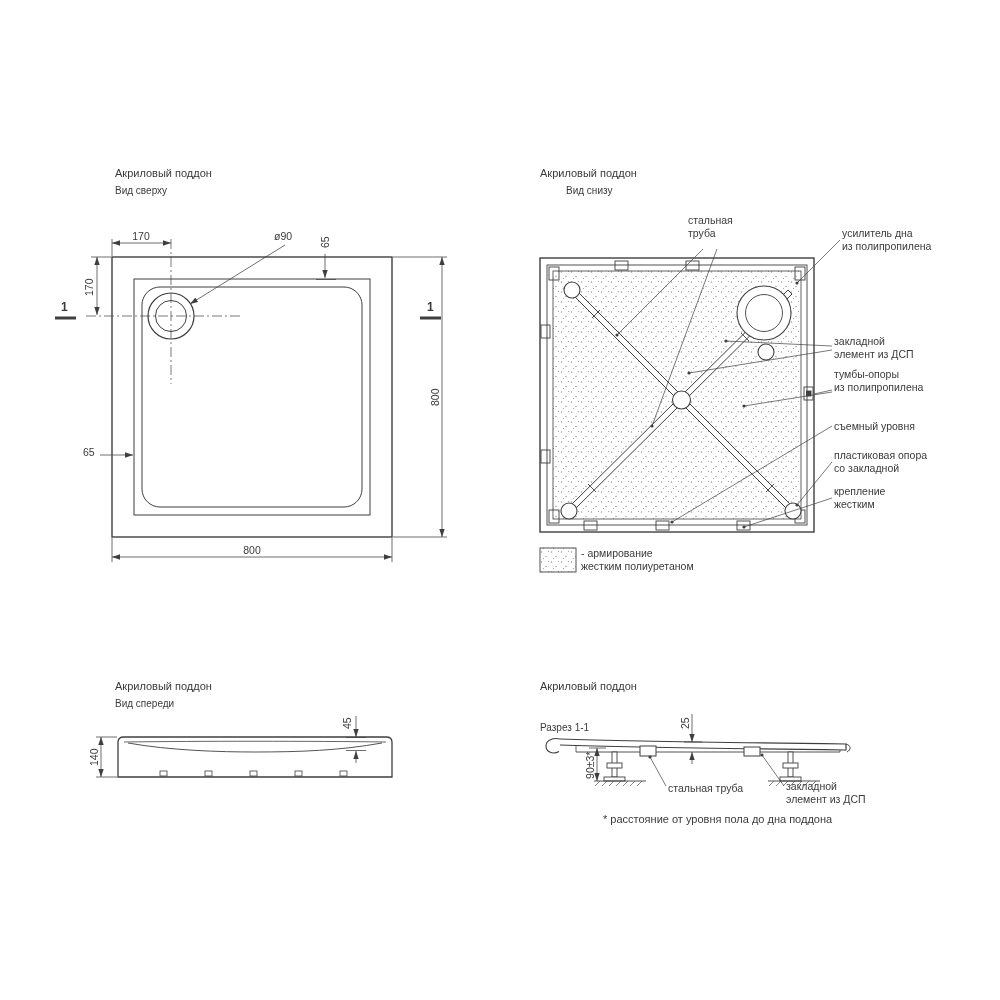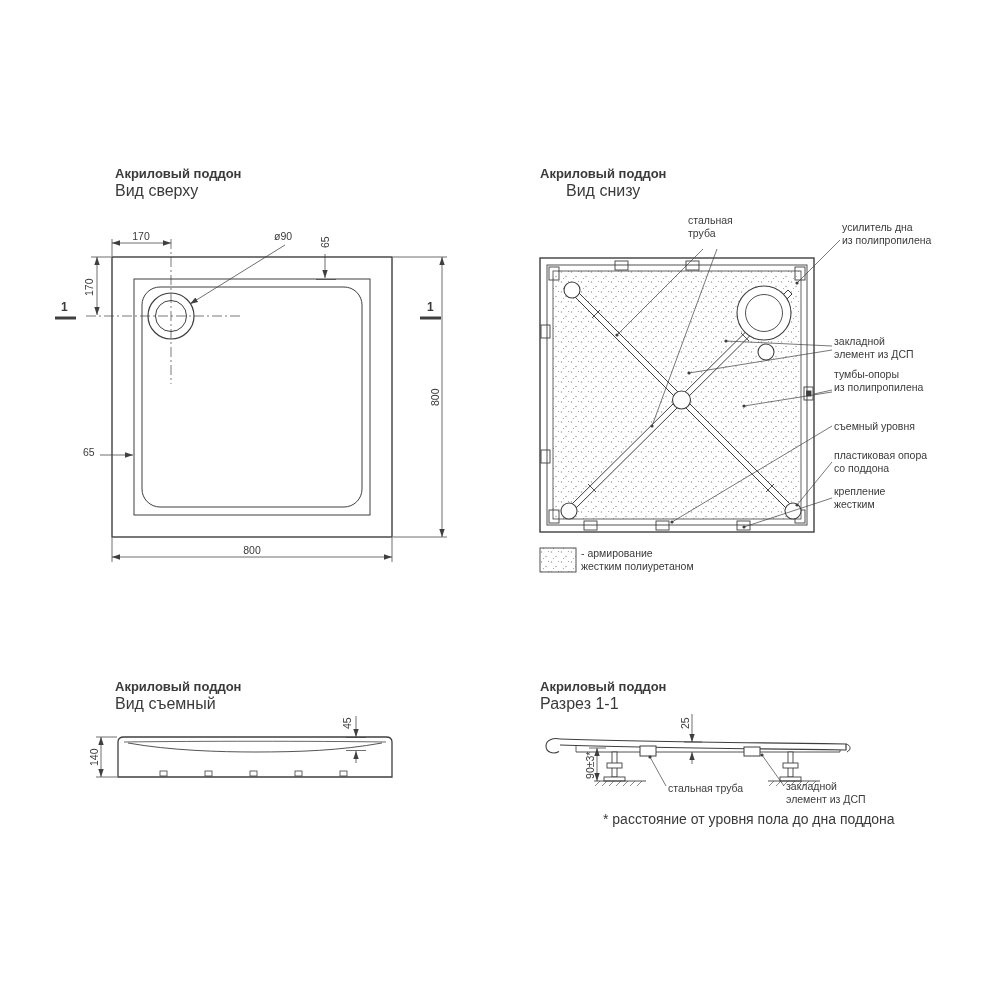"Акриловый поддон" .title { font-size: 13px -> 11px; font-weight: bold -> normal }
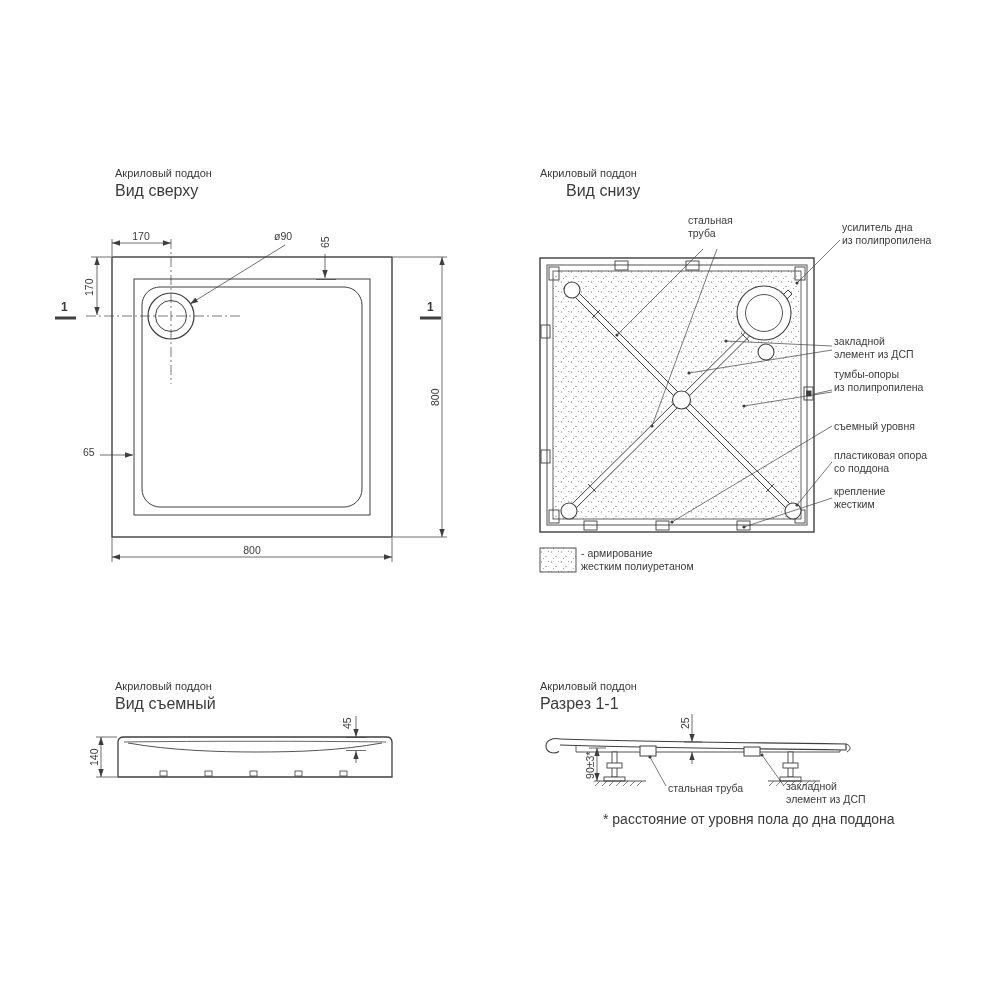"Вид сверху" .sub { font-size: 16px -> 10px }
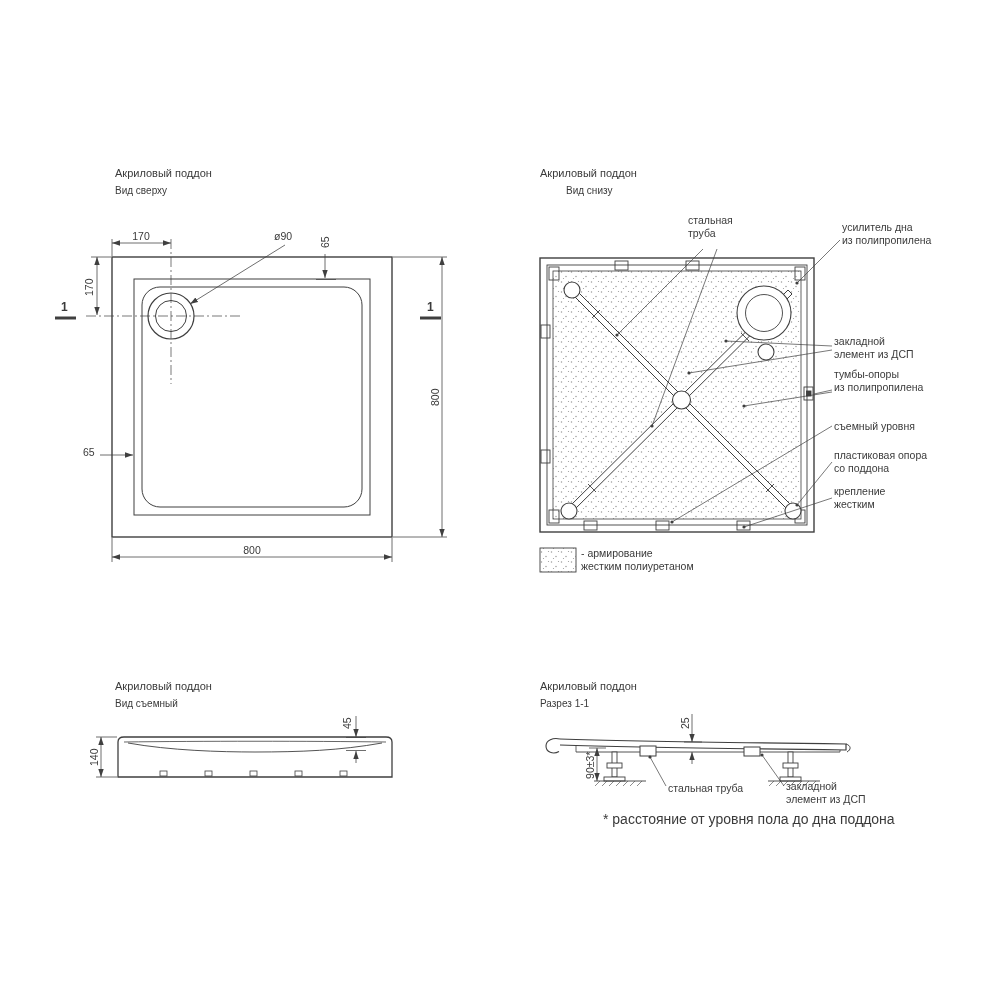"усилитель дна" div.t { top: 221px -> 227px }
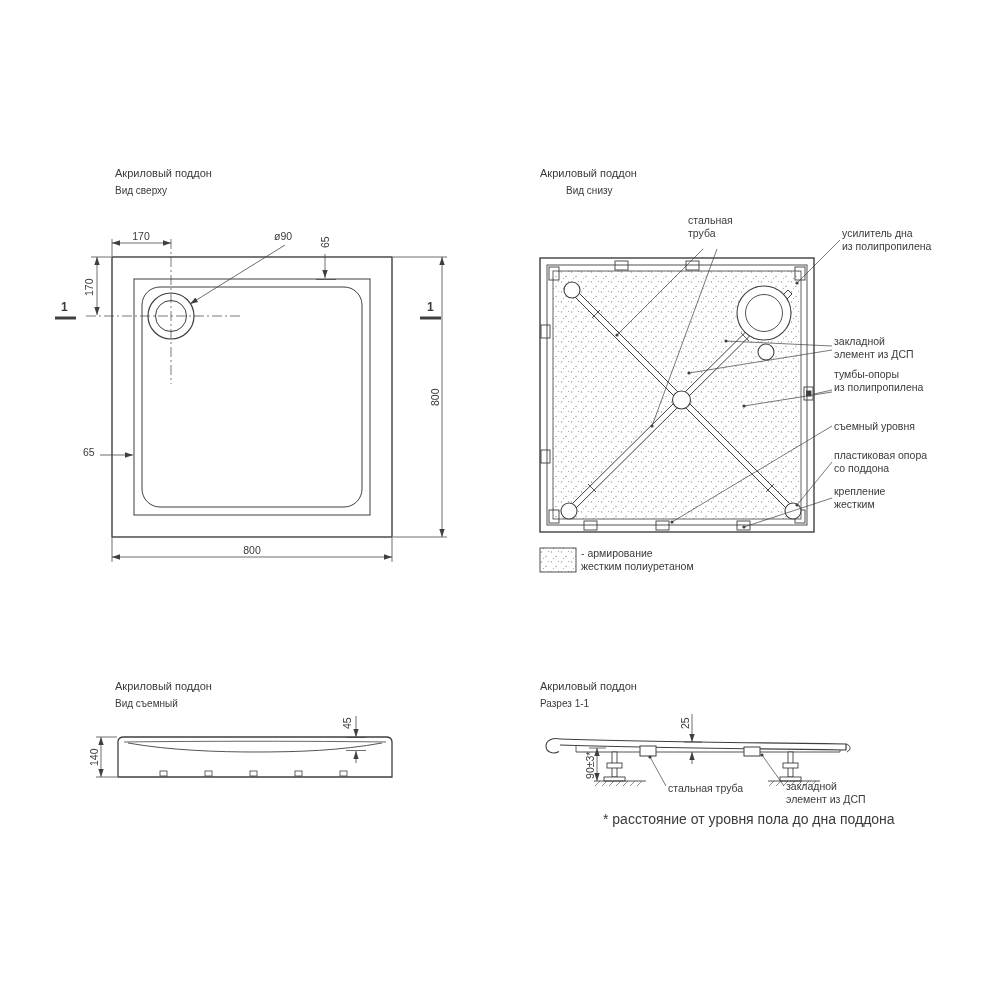"пластиковая опора" div.t { text: поддона -> закладной }
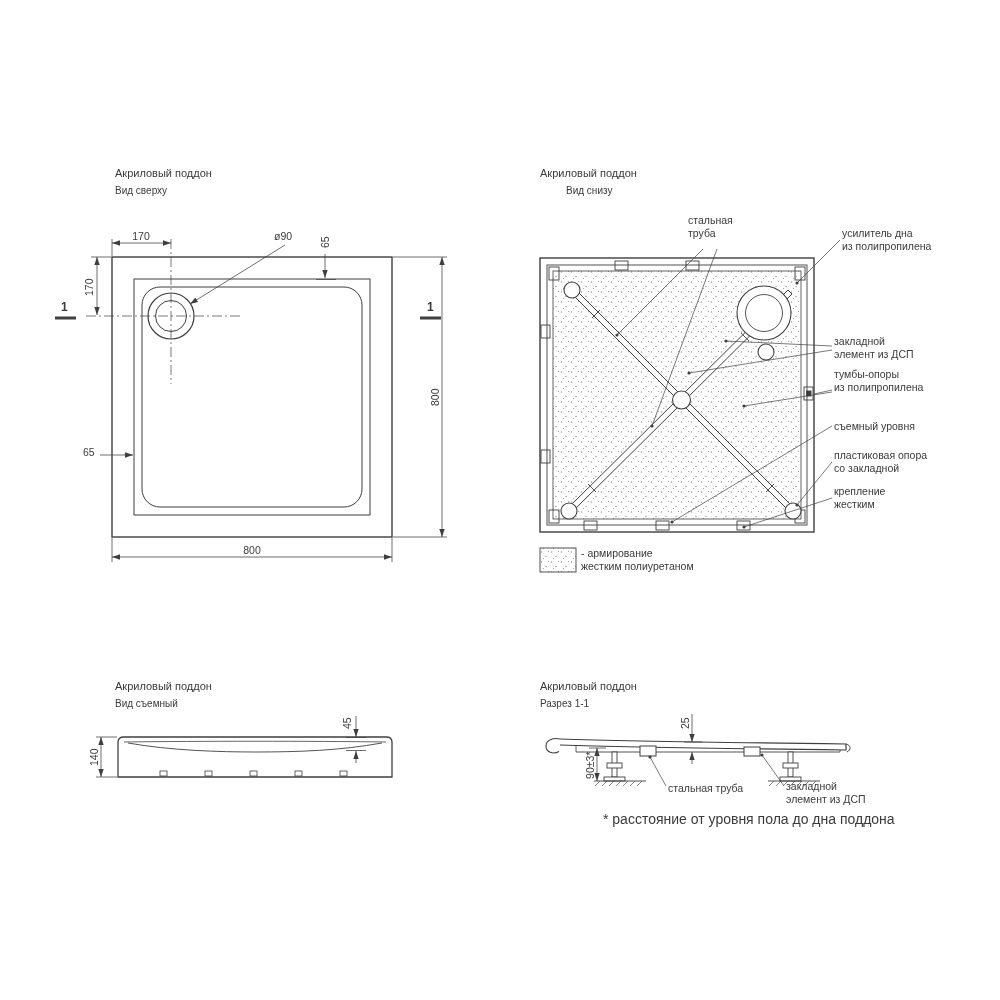"Вид съемный" div.t { text: съемный -> спереди }
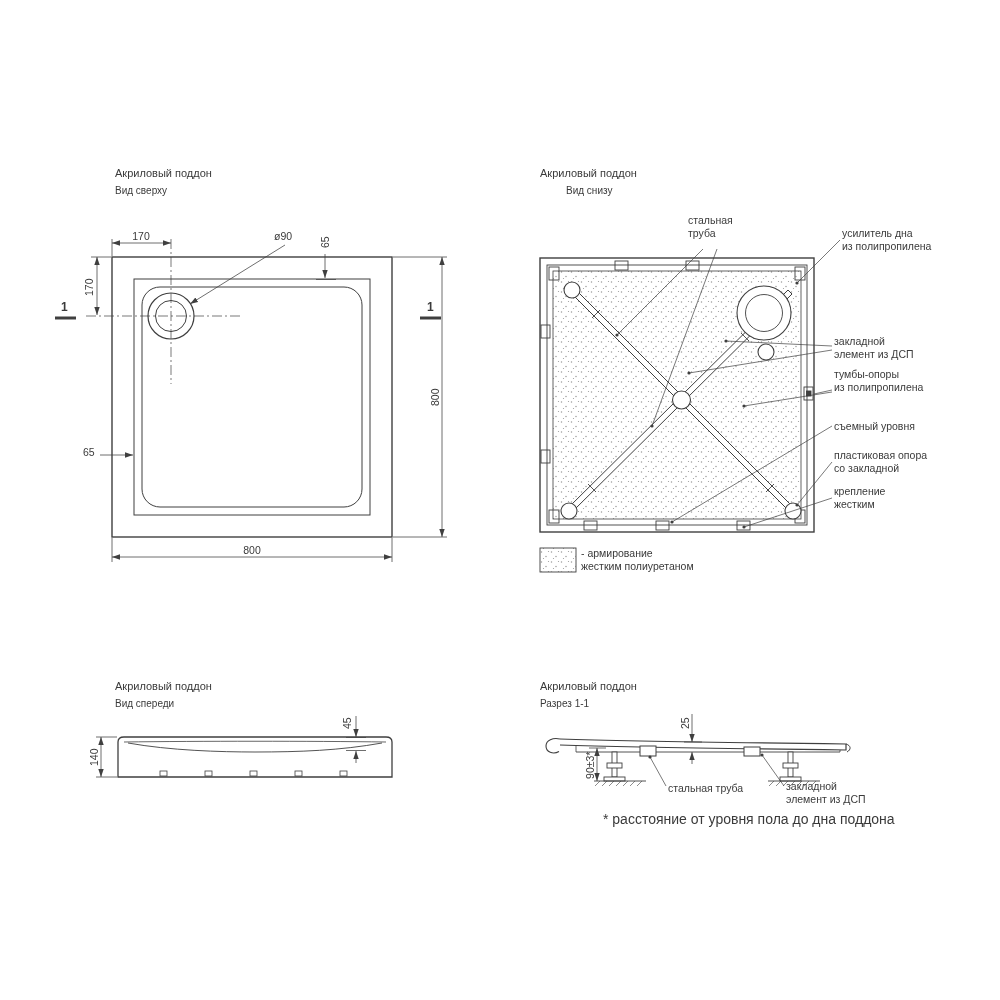"Разрез 1-1" div.t { top: 696px -> 720px }
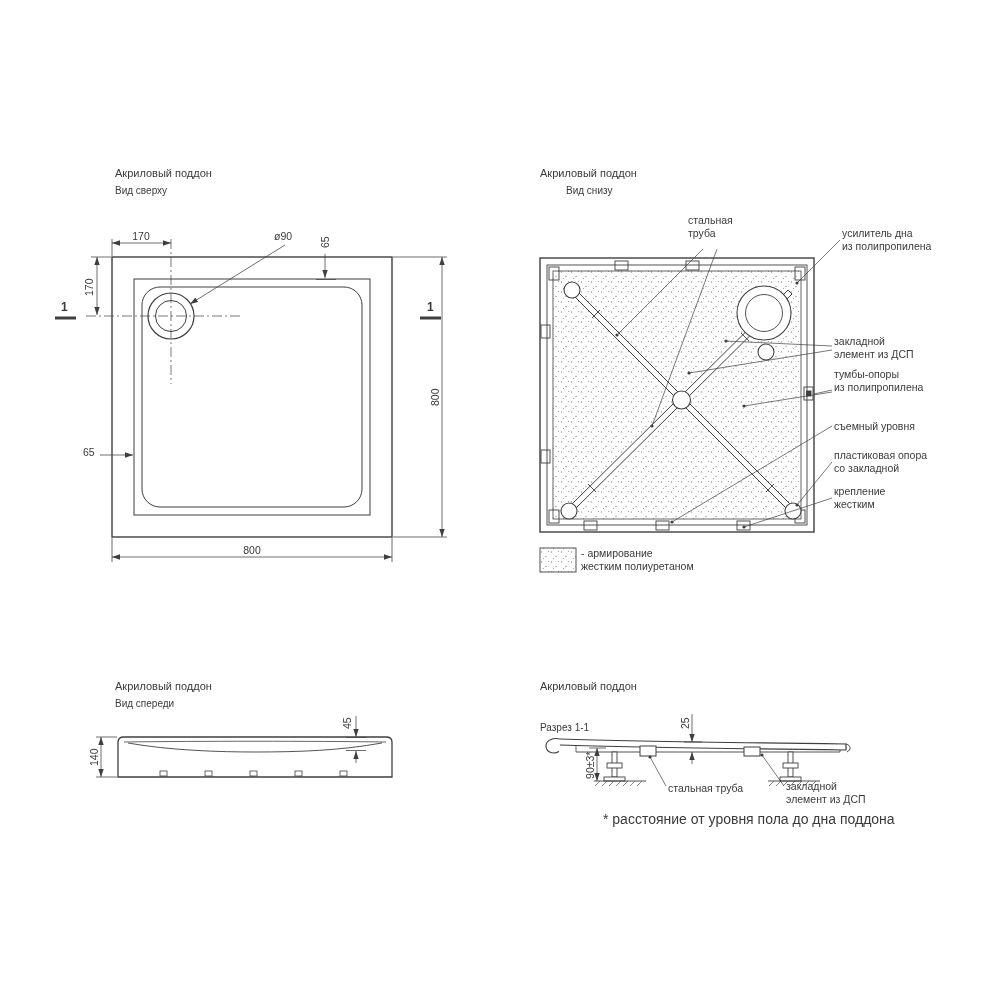"* расстояние от уровня пола" .small { font-size: 14px -> 11px }
